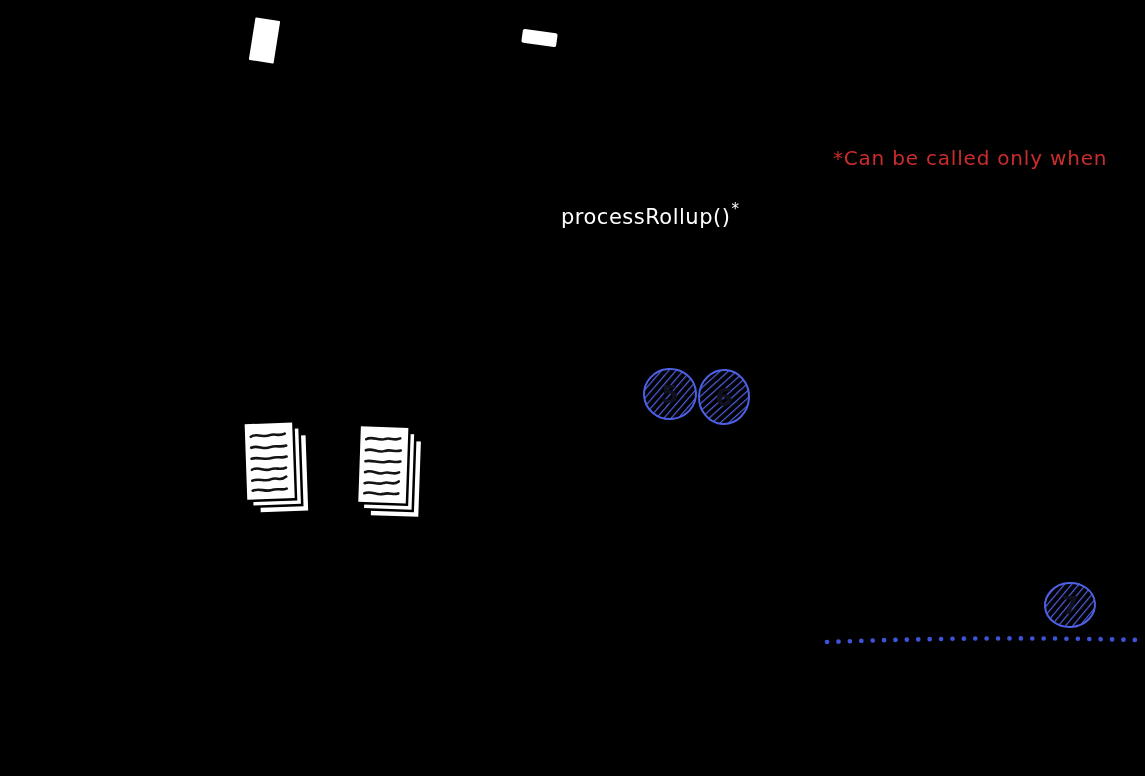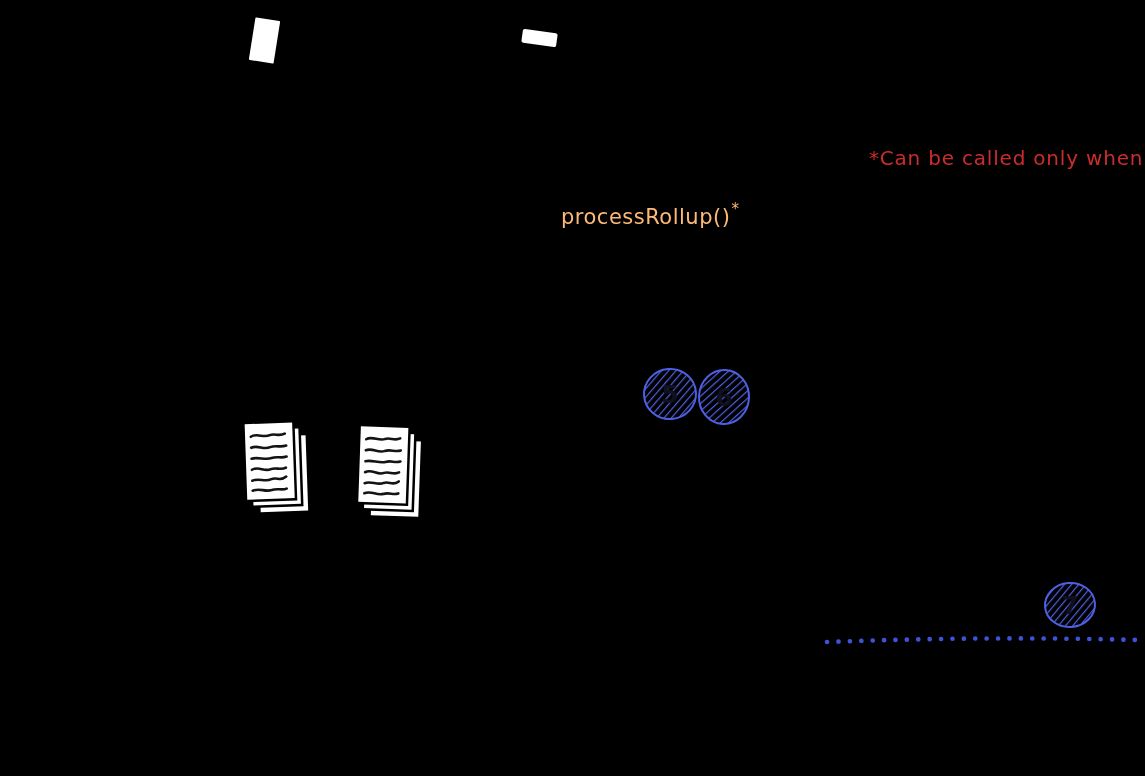"*Can be called only when" div.abs { margin-left: 36px -> none }
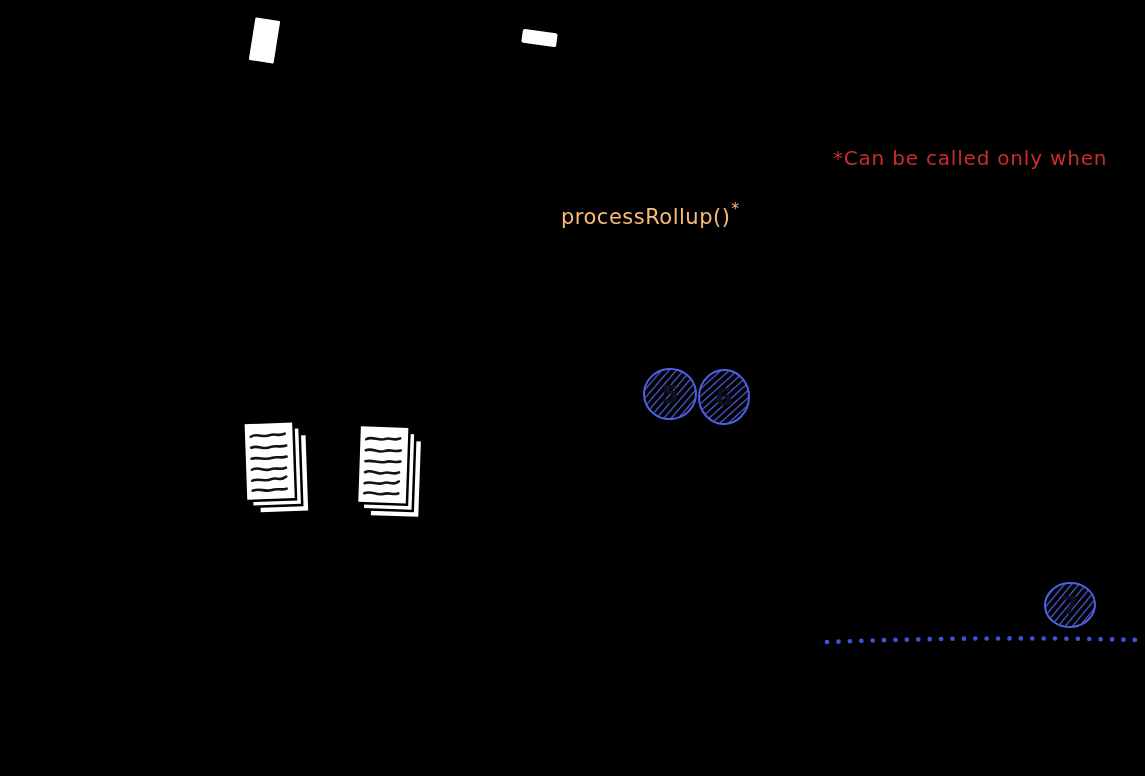"processRollup()*" .red-label { color: #fdba74 -> #ffffff }
